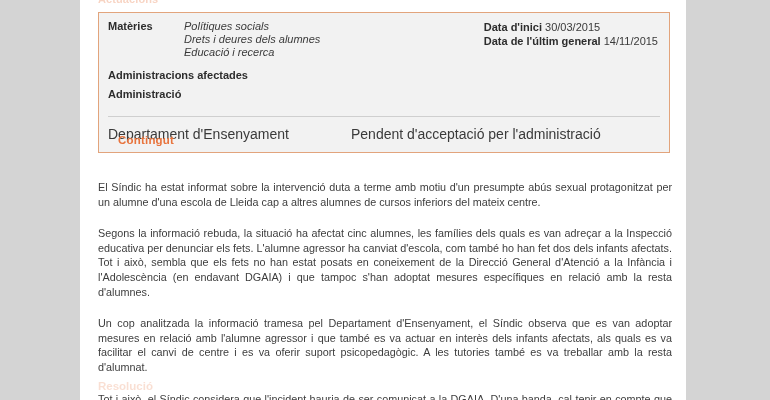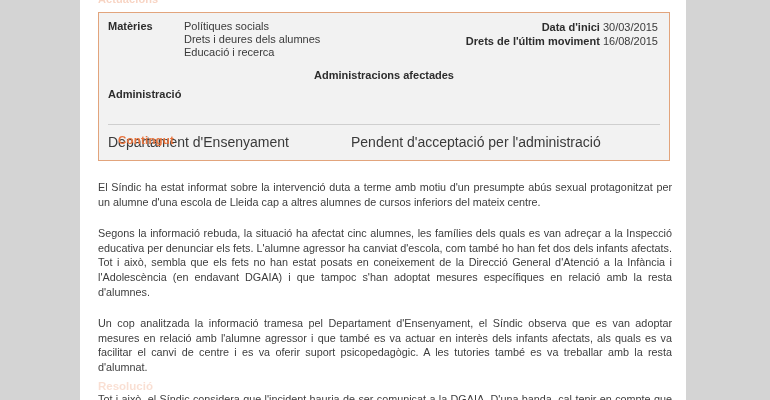"Polítiques socials" .subject-list { font-style: none -> italic }
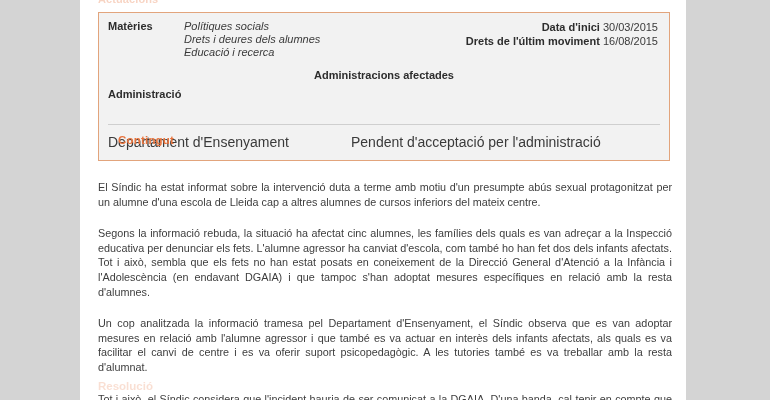"Data d'inici 30/03/2015" .dates-block { text-align: right -> none }
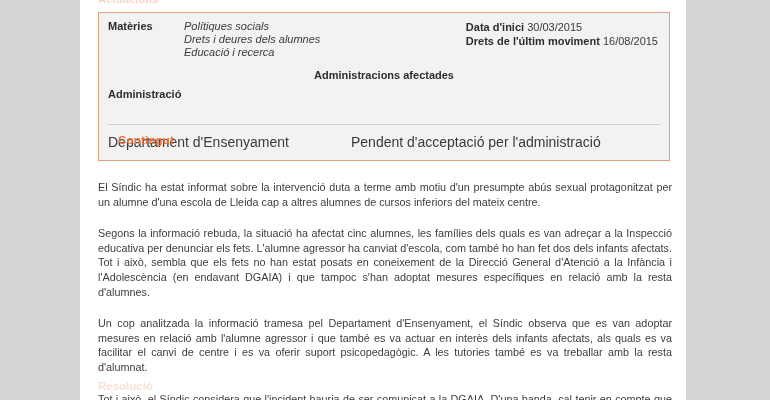"Drets de l'últim moviment" span.dlbl { text: Drets de l'últim moviment -> Data de l'últim general }
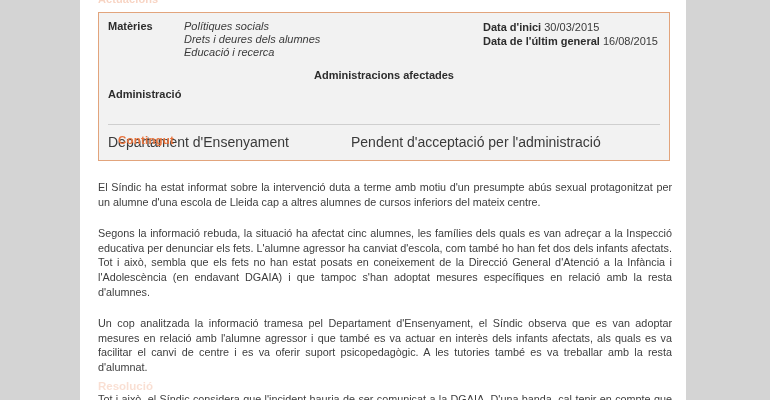"16/08/2015" span.dval { text: 16/08/2015 -> 14/11/2015 }
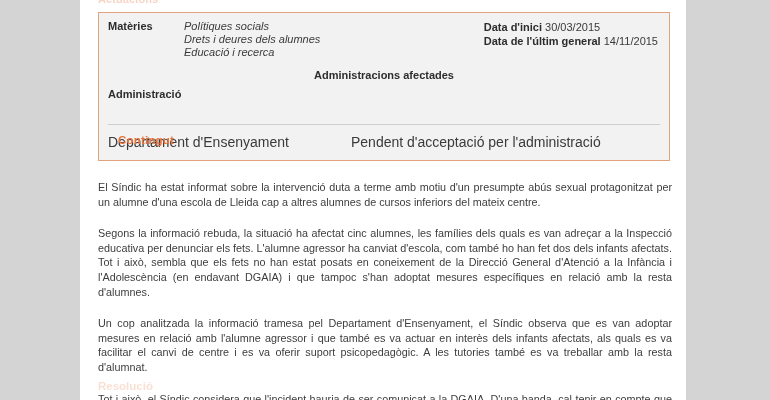"Administracions afectades" .admin-affected { text-align: center -> none }
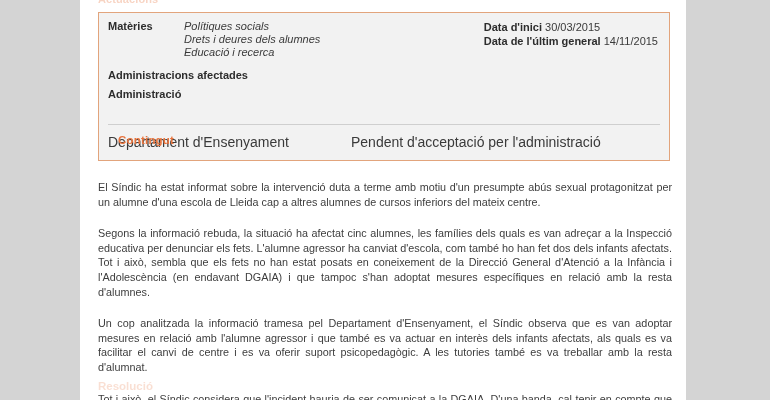"Administració" .admin-head { padding-bottom: 24px -> 16px }
